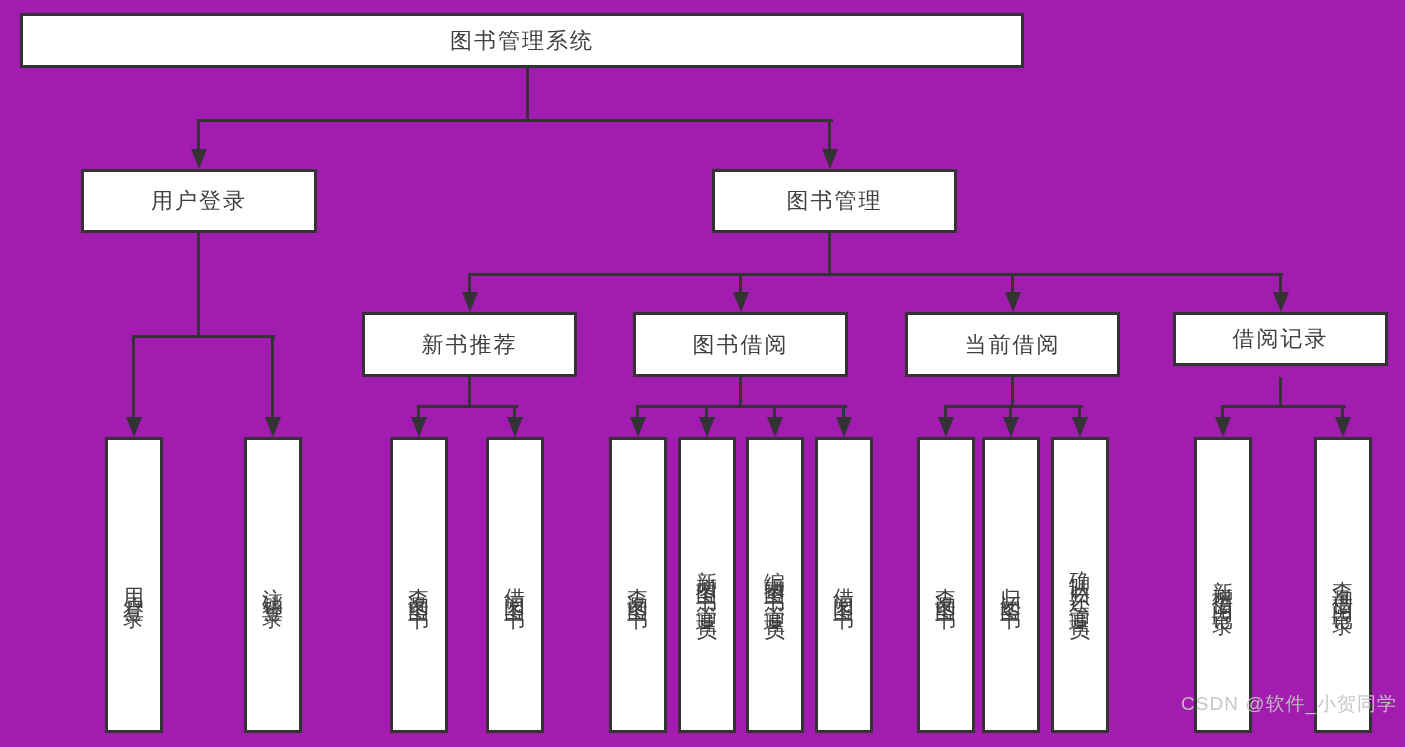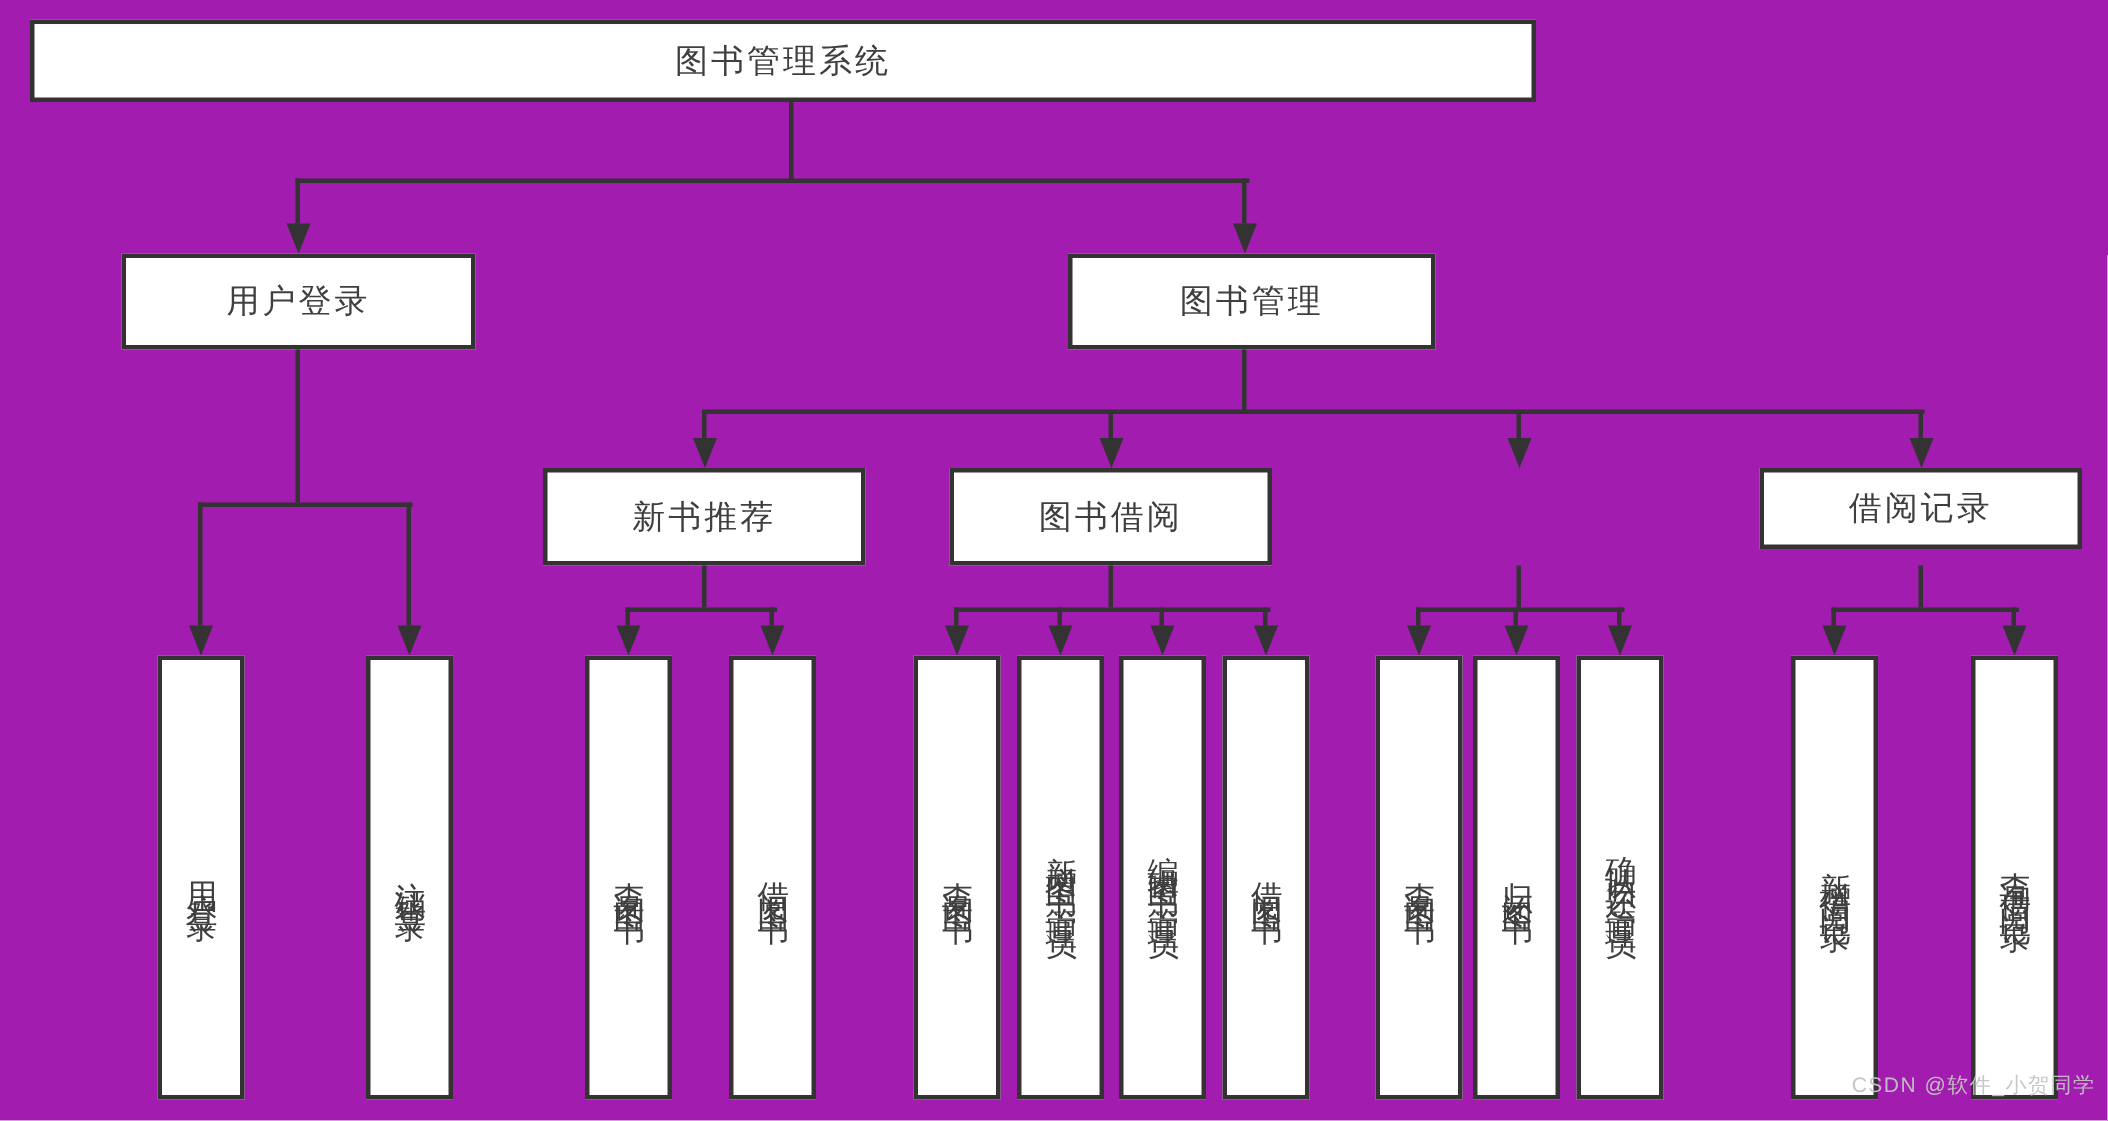"当前借阅" div.node { html: none -> <div> <span>当前借阅</span> </div> }
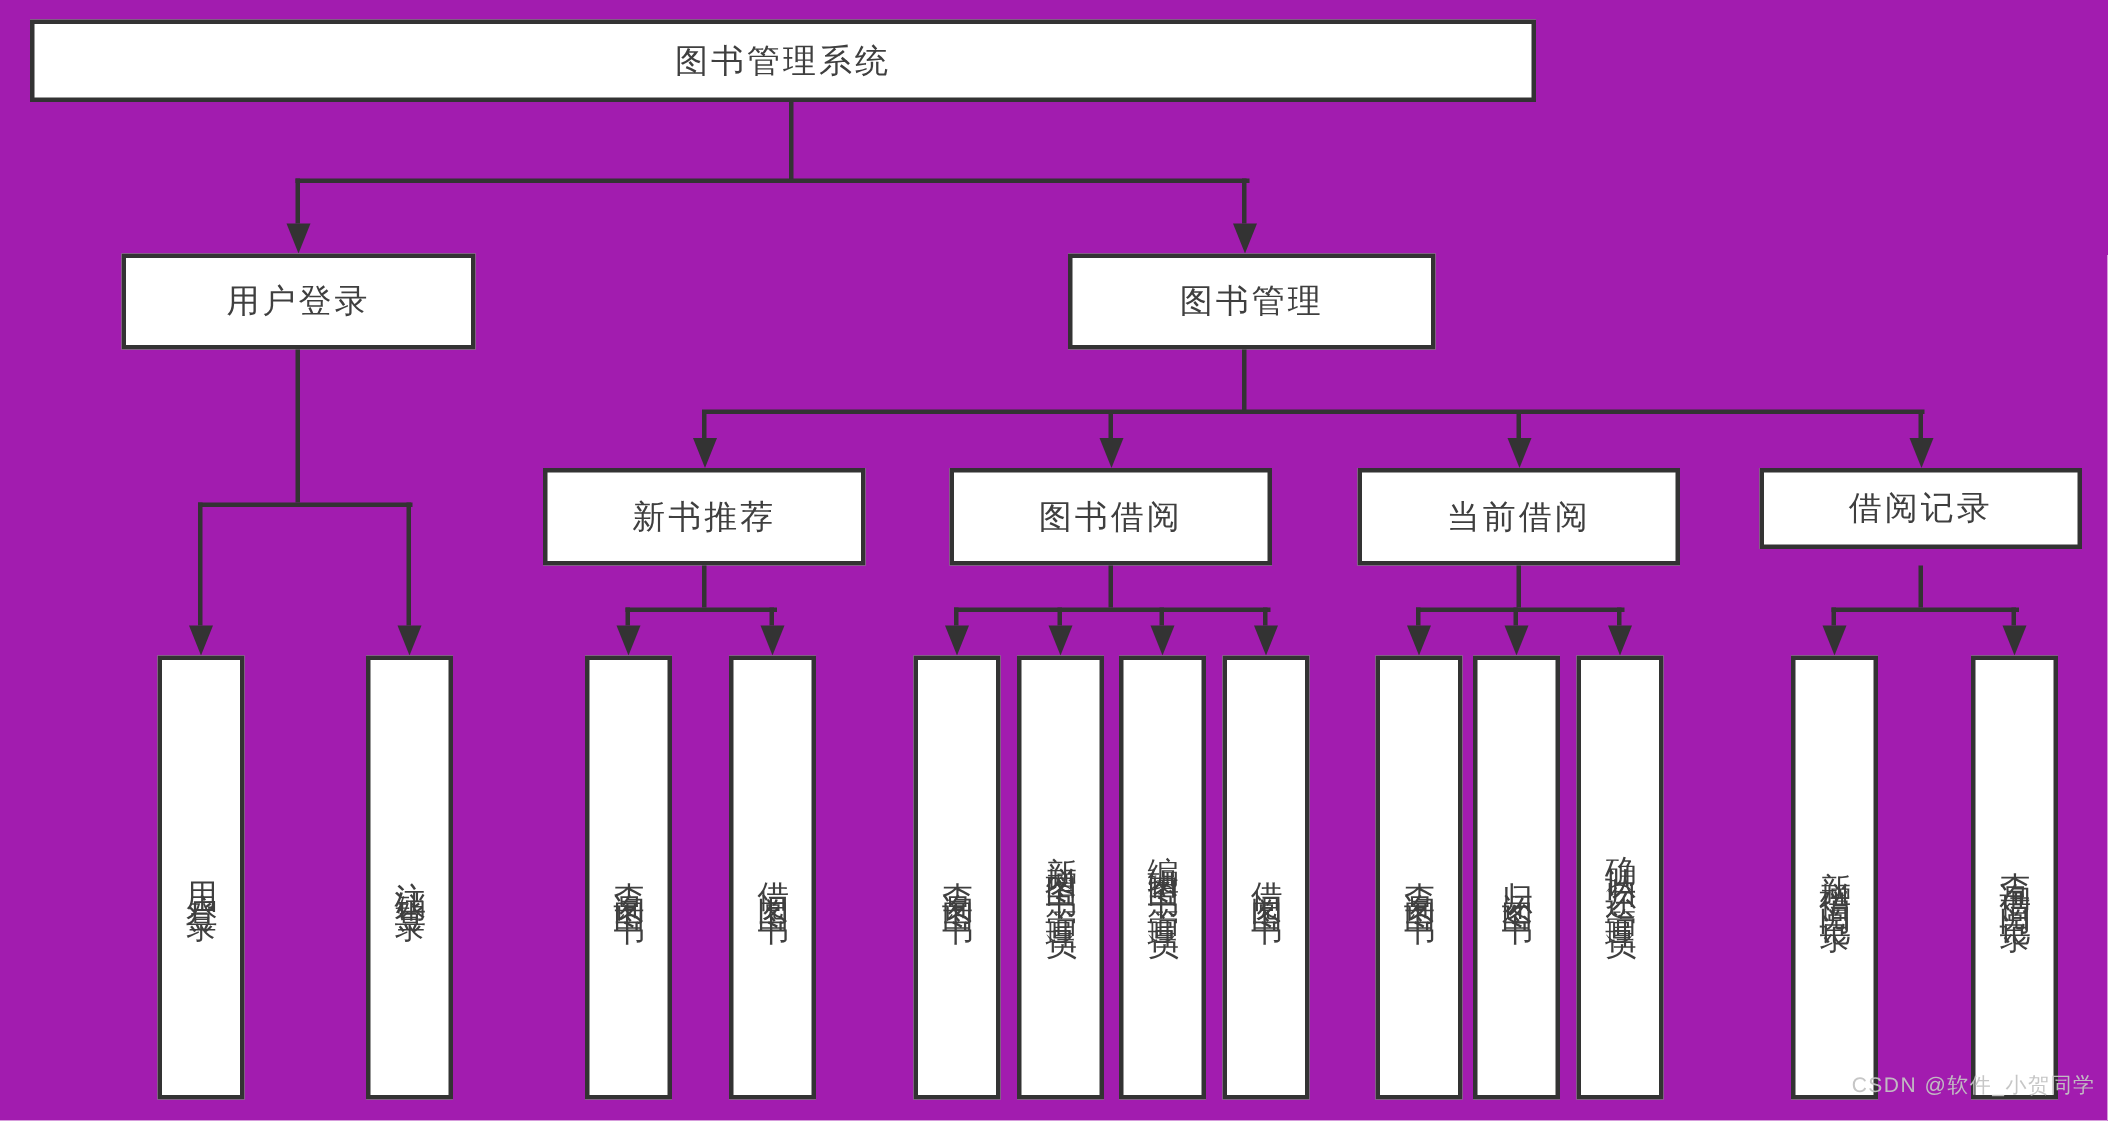"CSDN @软件_小贺同学" .watermark { font-size: 14px -> 19px; top: 715px -> 691px }
